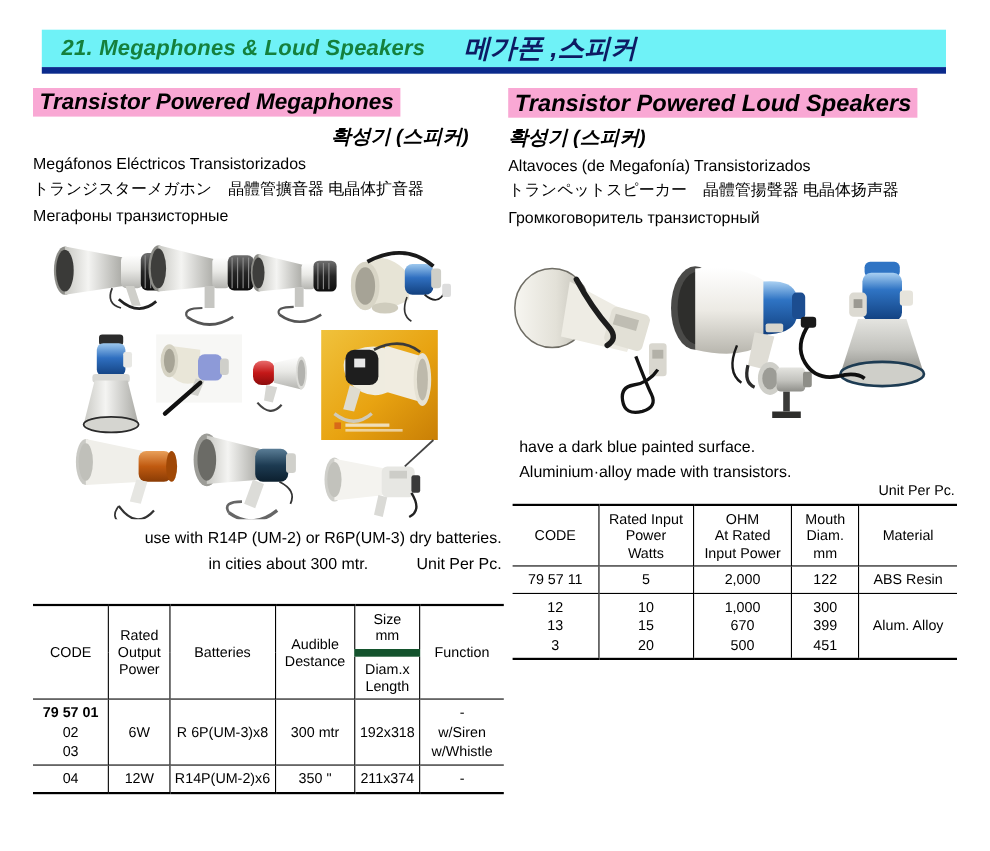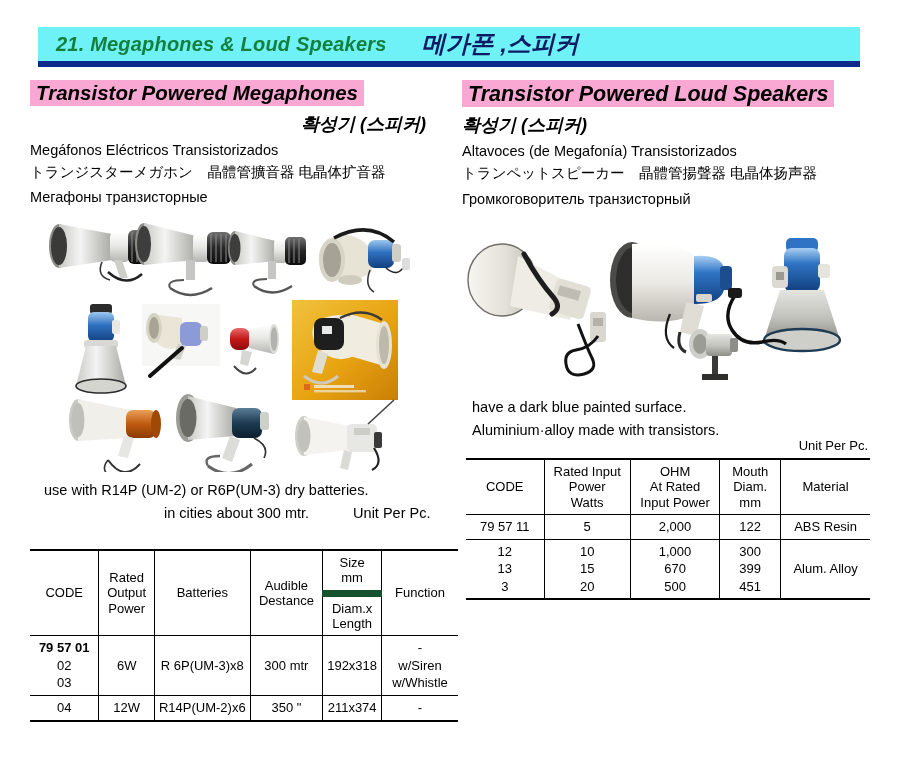"use with R14P (UM-2) or" .notes-left { text-align: none -> right }
